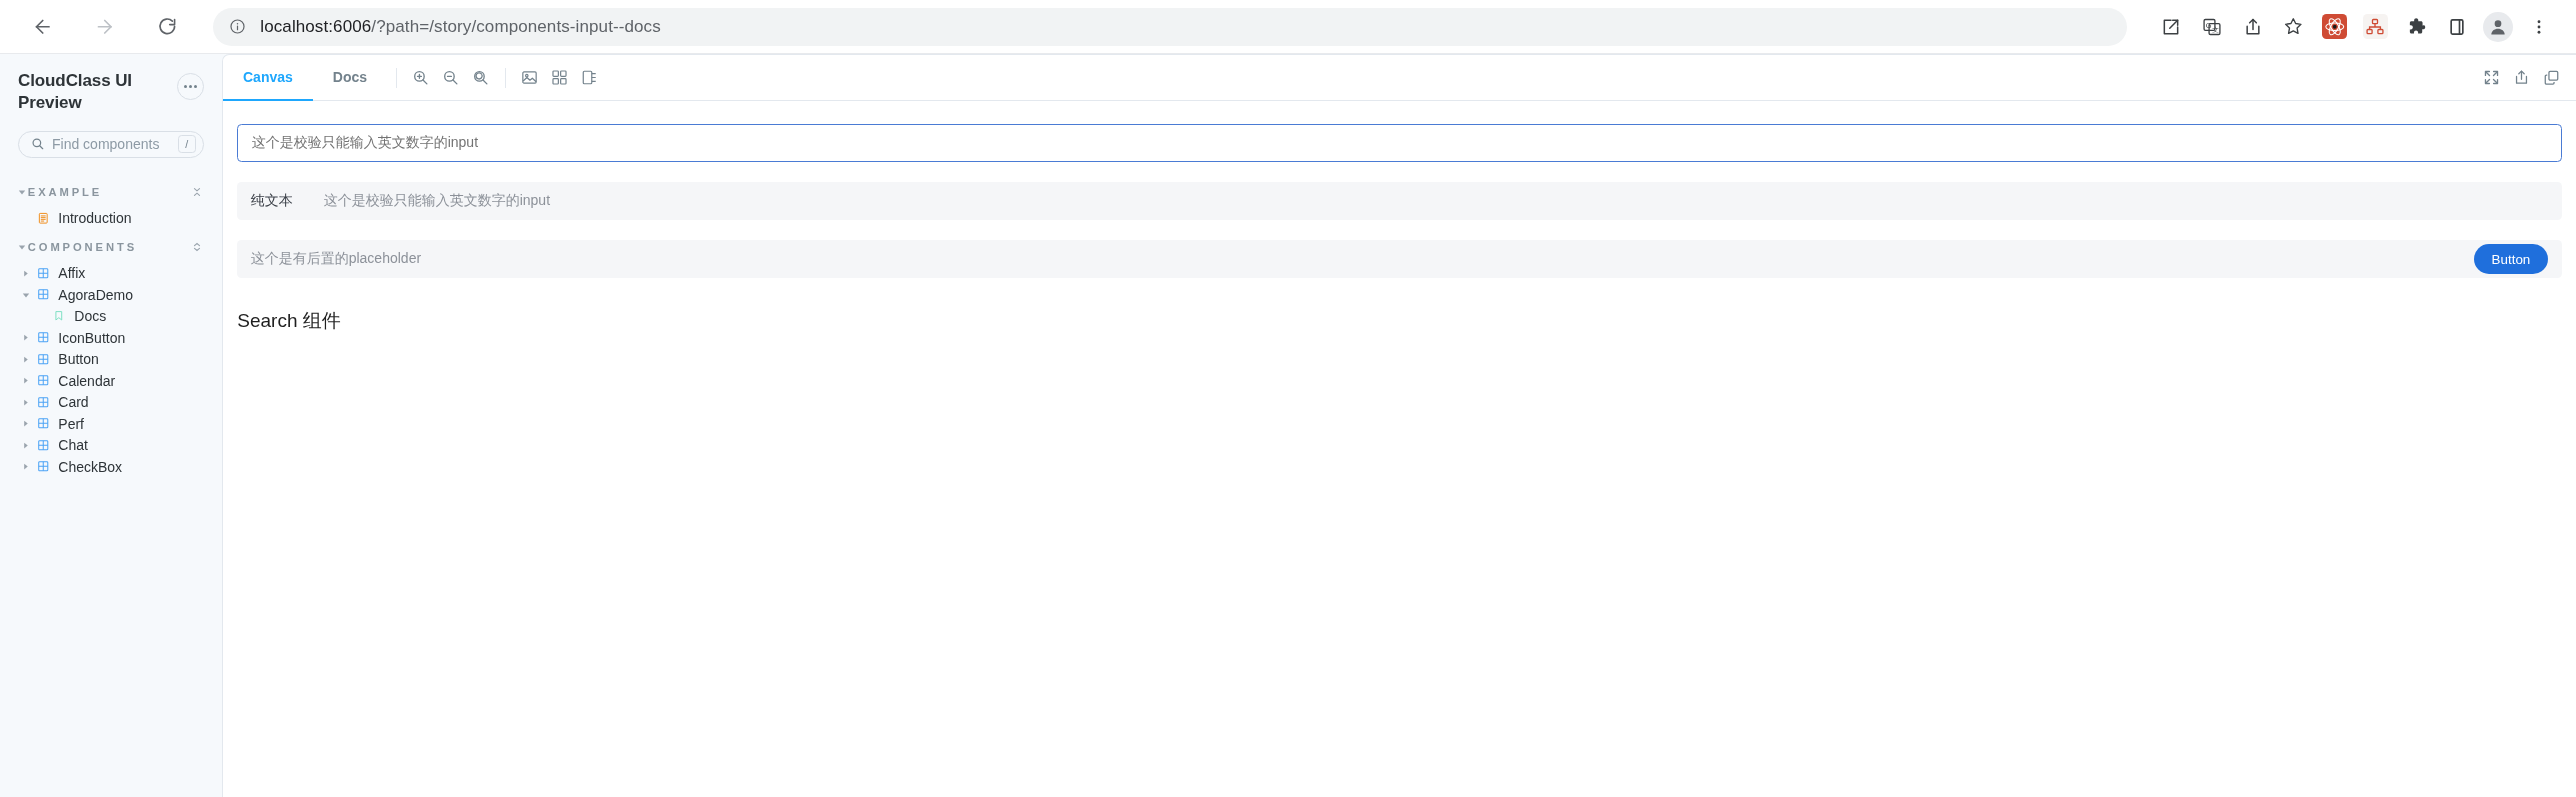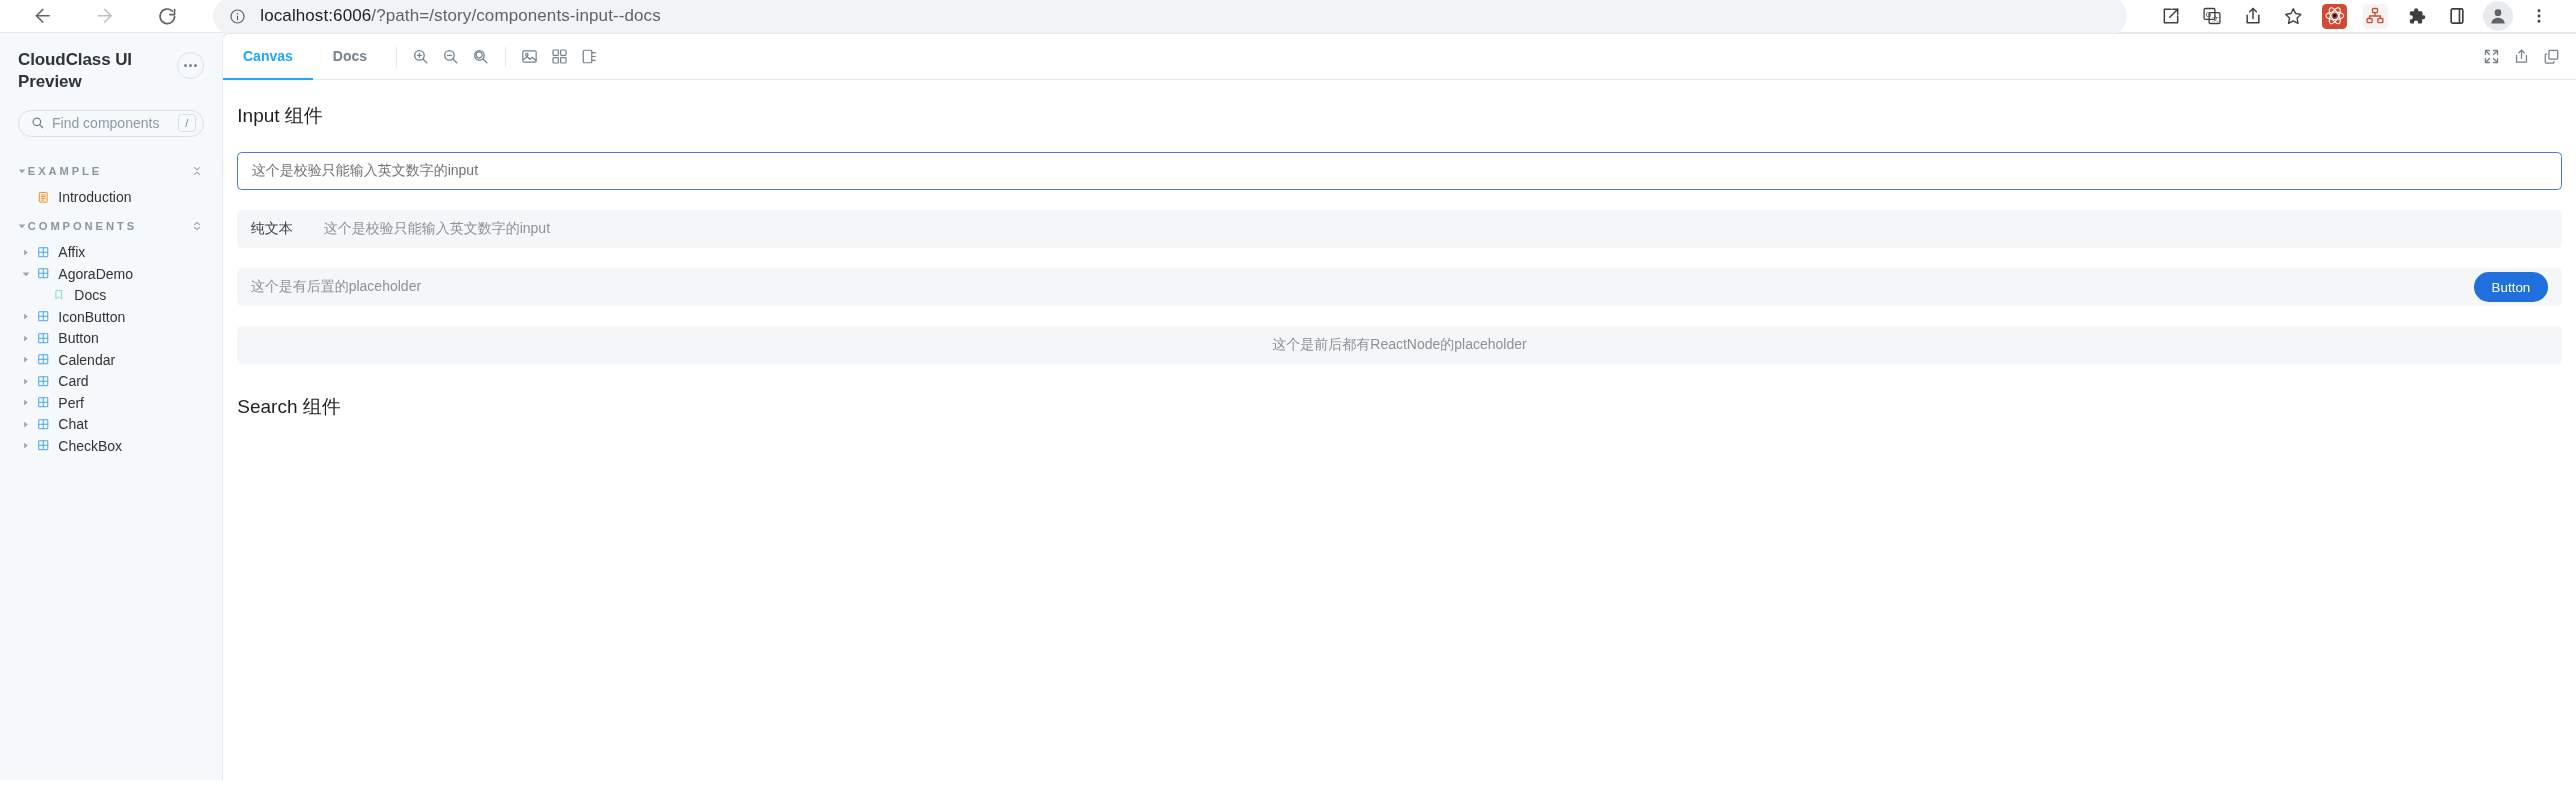"localhost:6006/?path=/story/components-i" .browser-bar { height: 33px -> 54px }
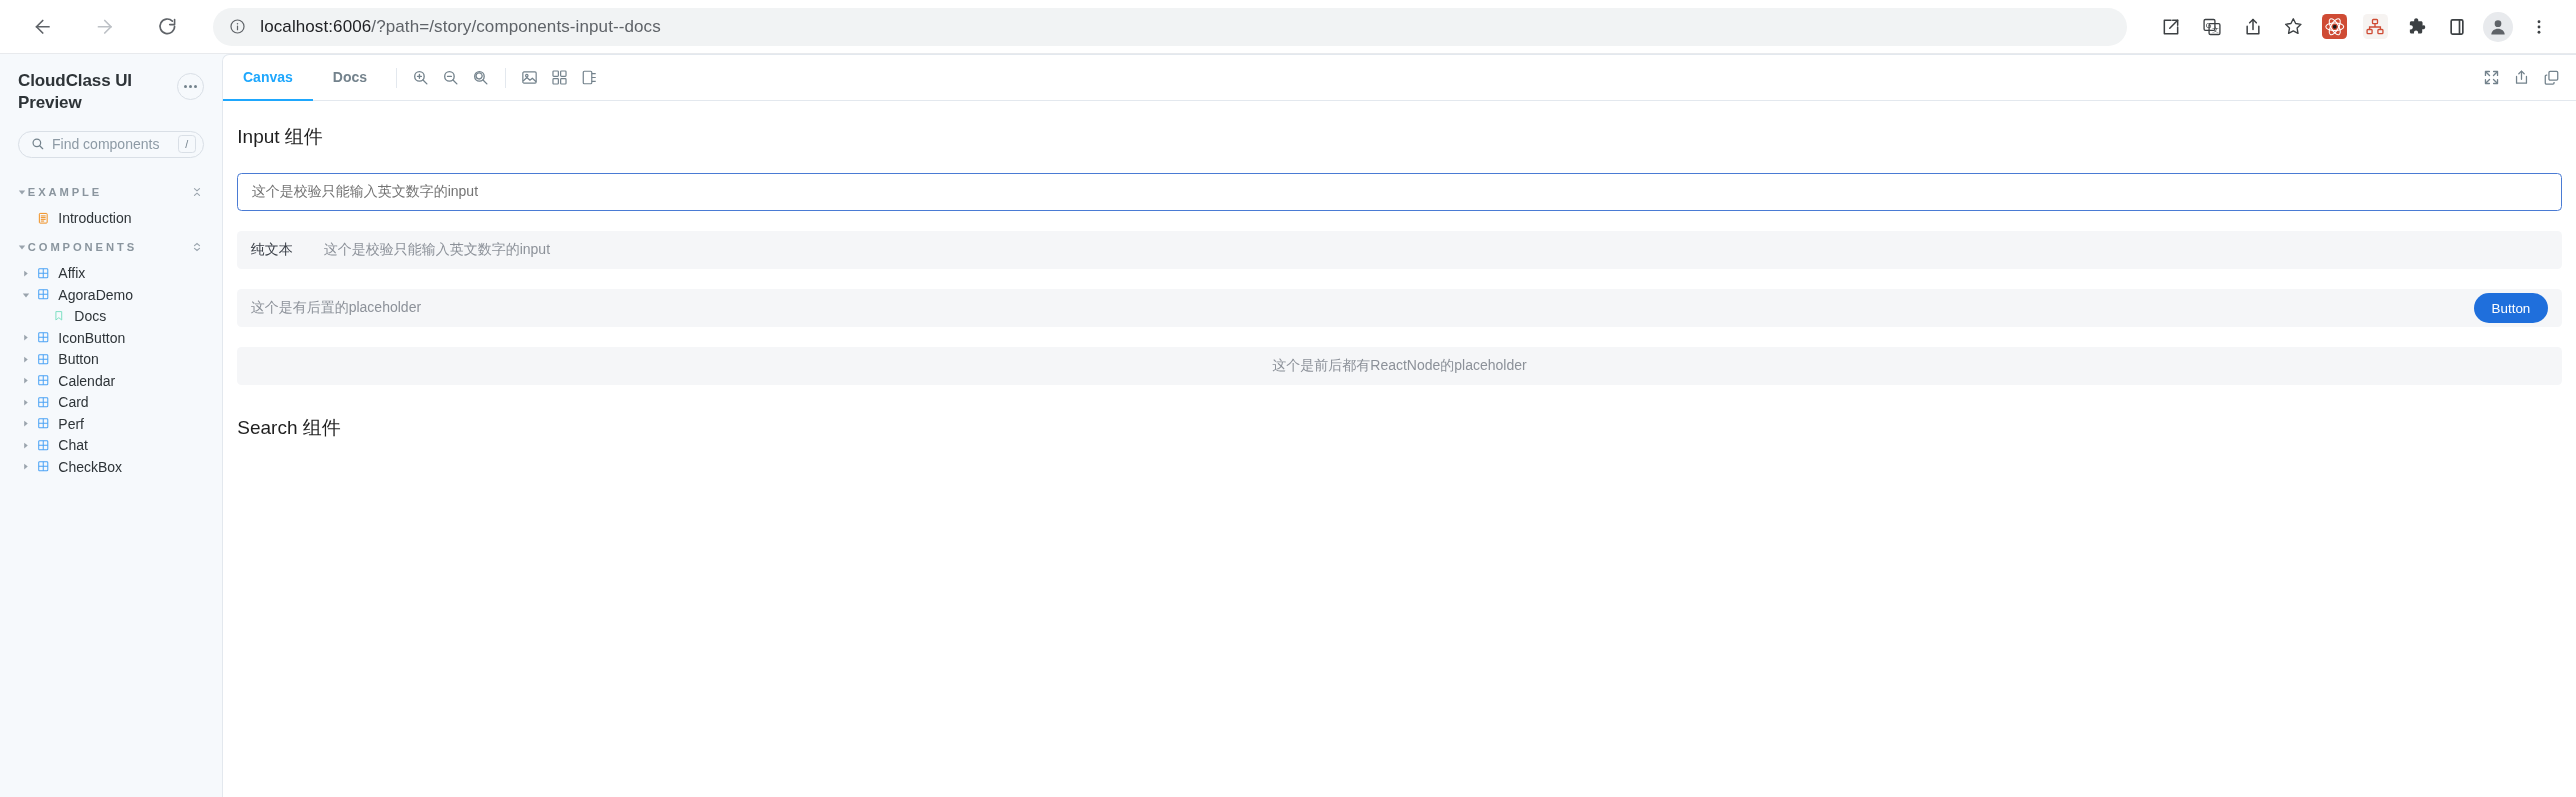"Input 组件" h2.story-h { html: <h2>Input 组件</h2> -> none }
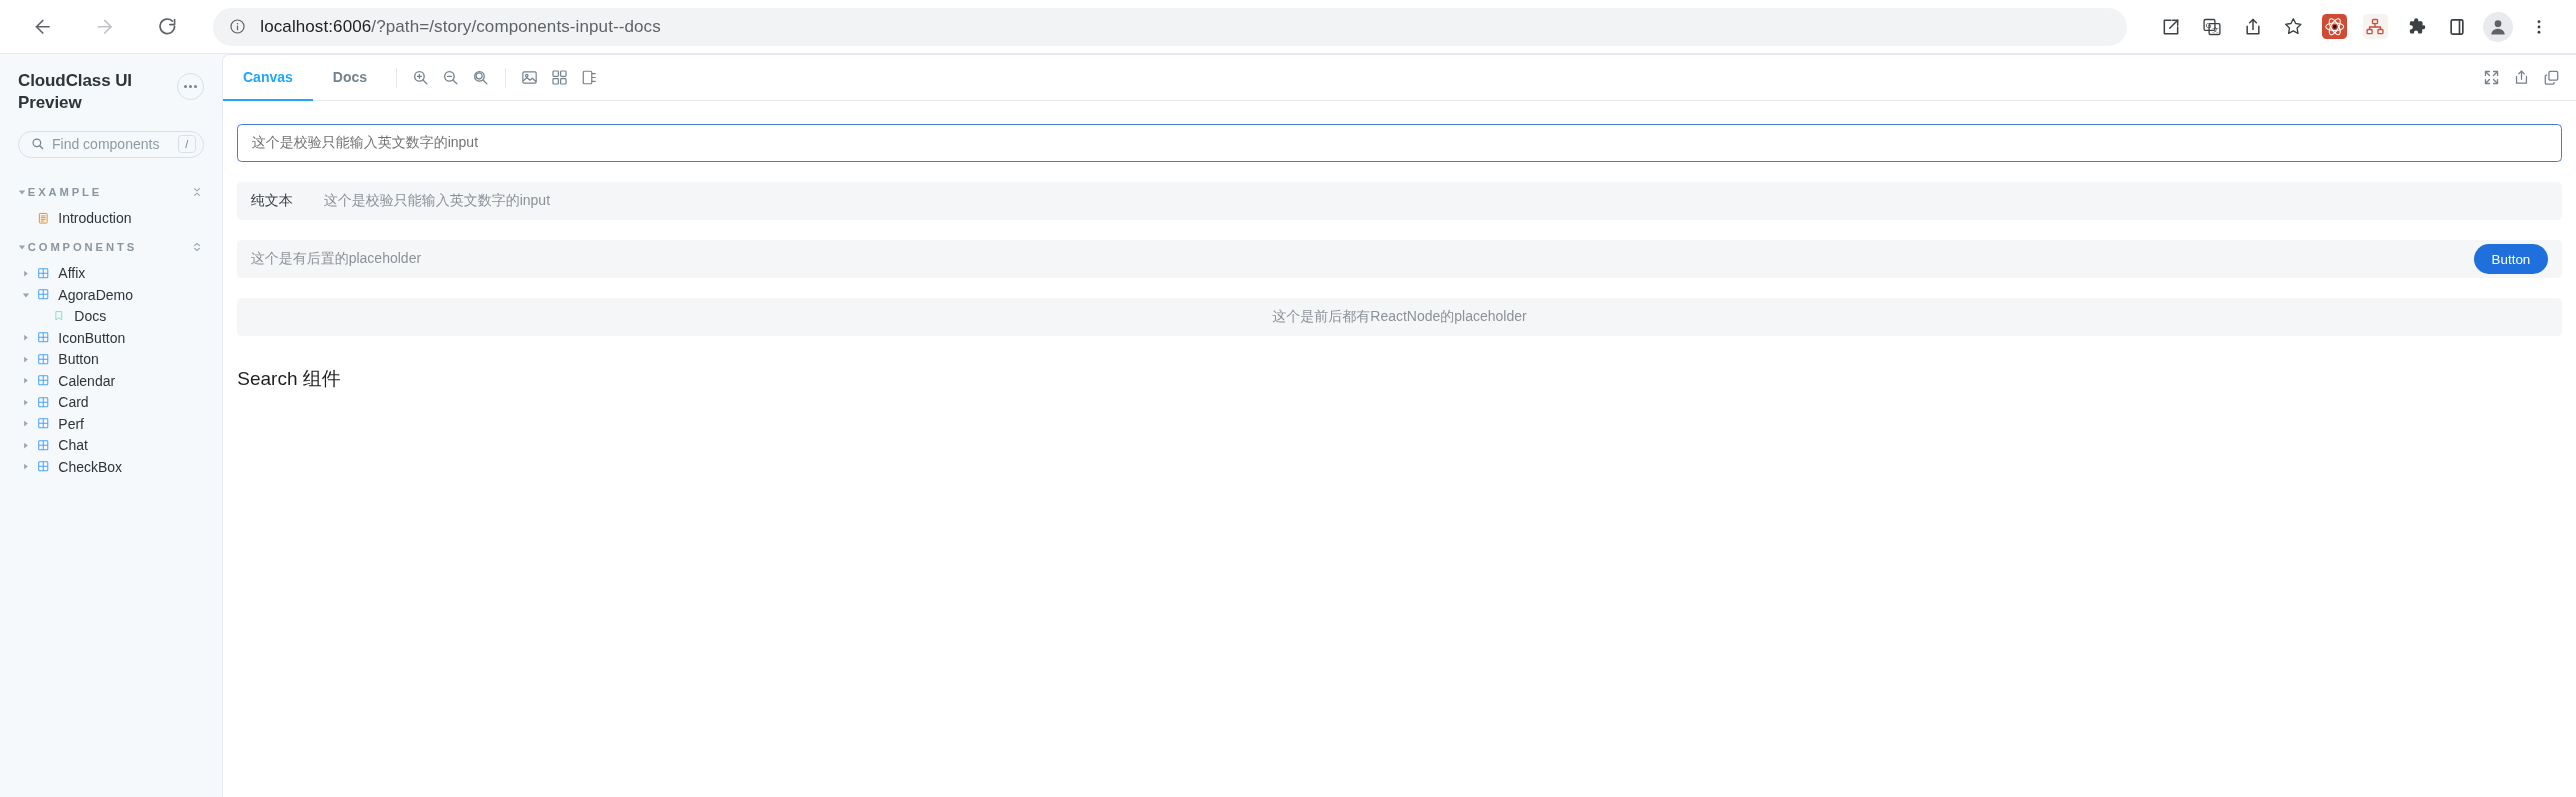"这个是前后都有ReactNode的placeholder" div.inp-row { html: <div> <span>这个是前后都有ReactNode的placeholder</span> </div> -> none }
